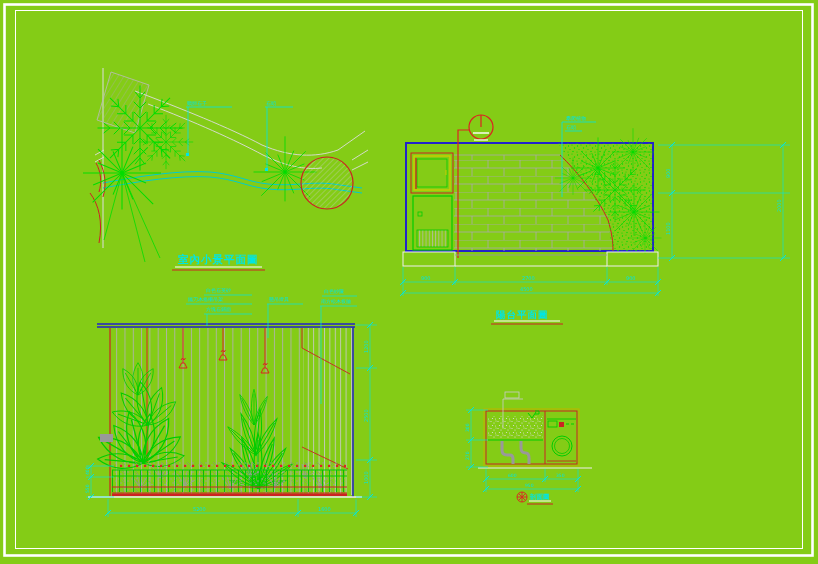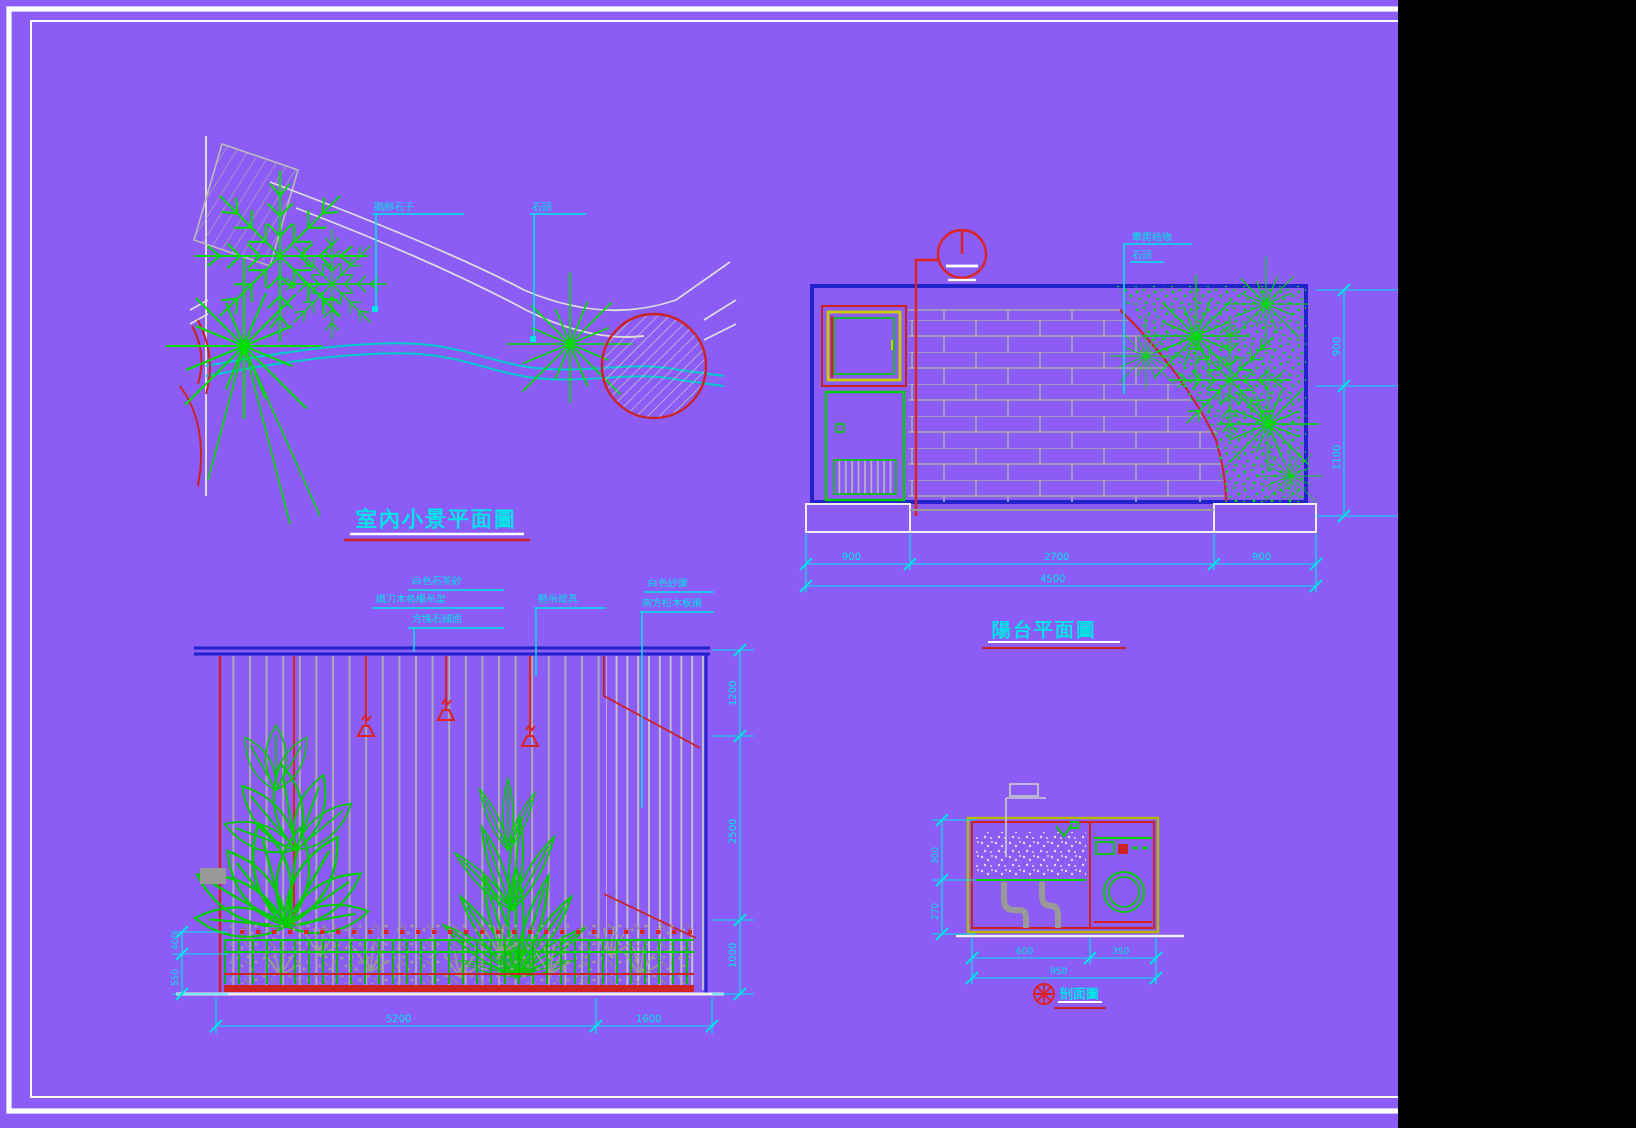"室內小景平面圖" .canvas { background: #8b5cf6 -> #84cc16; width: 699px -> 818px }
